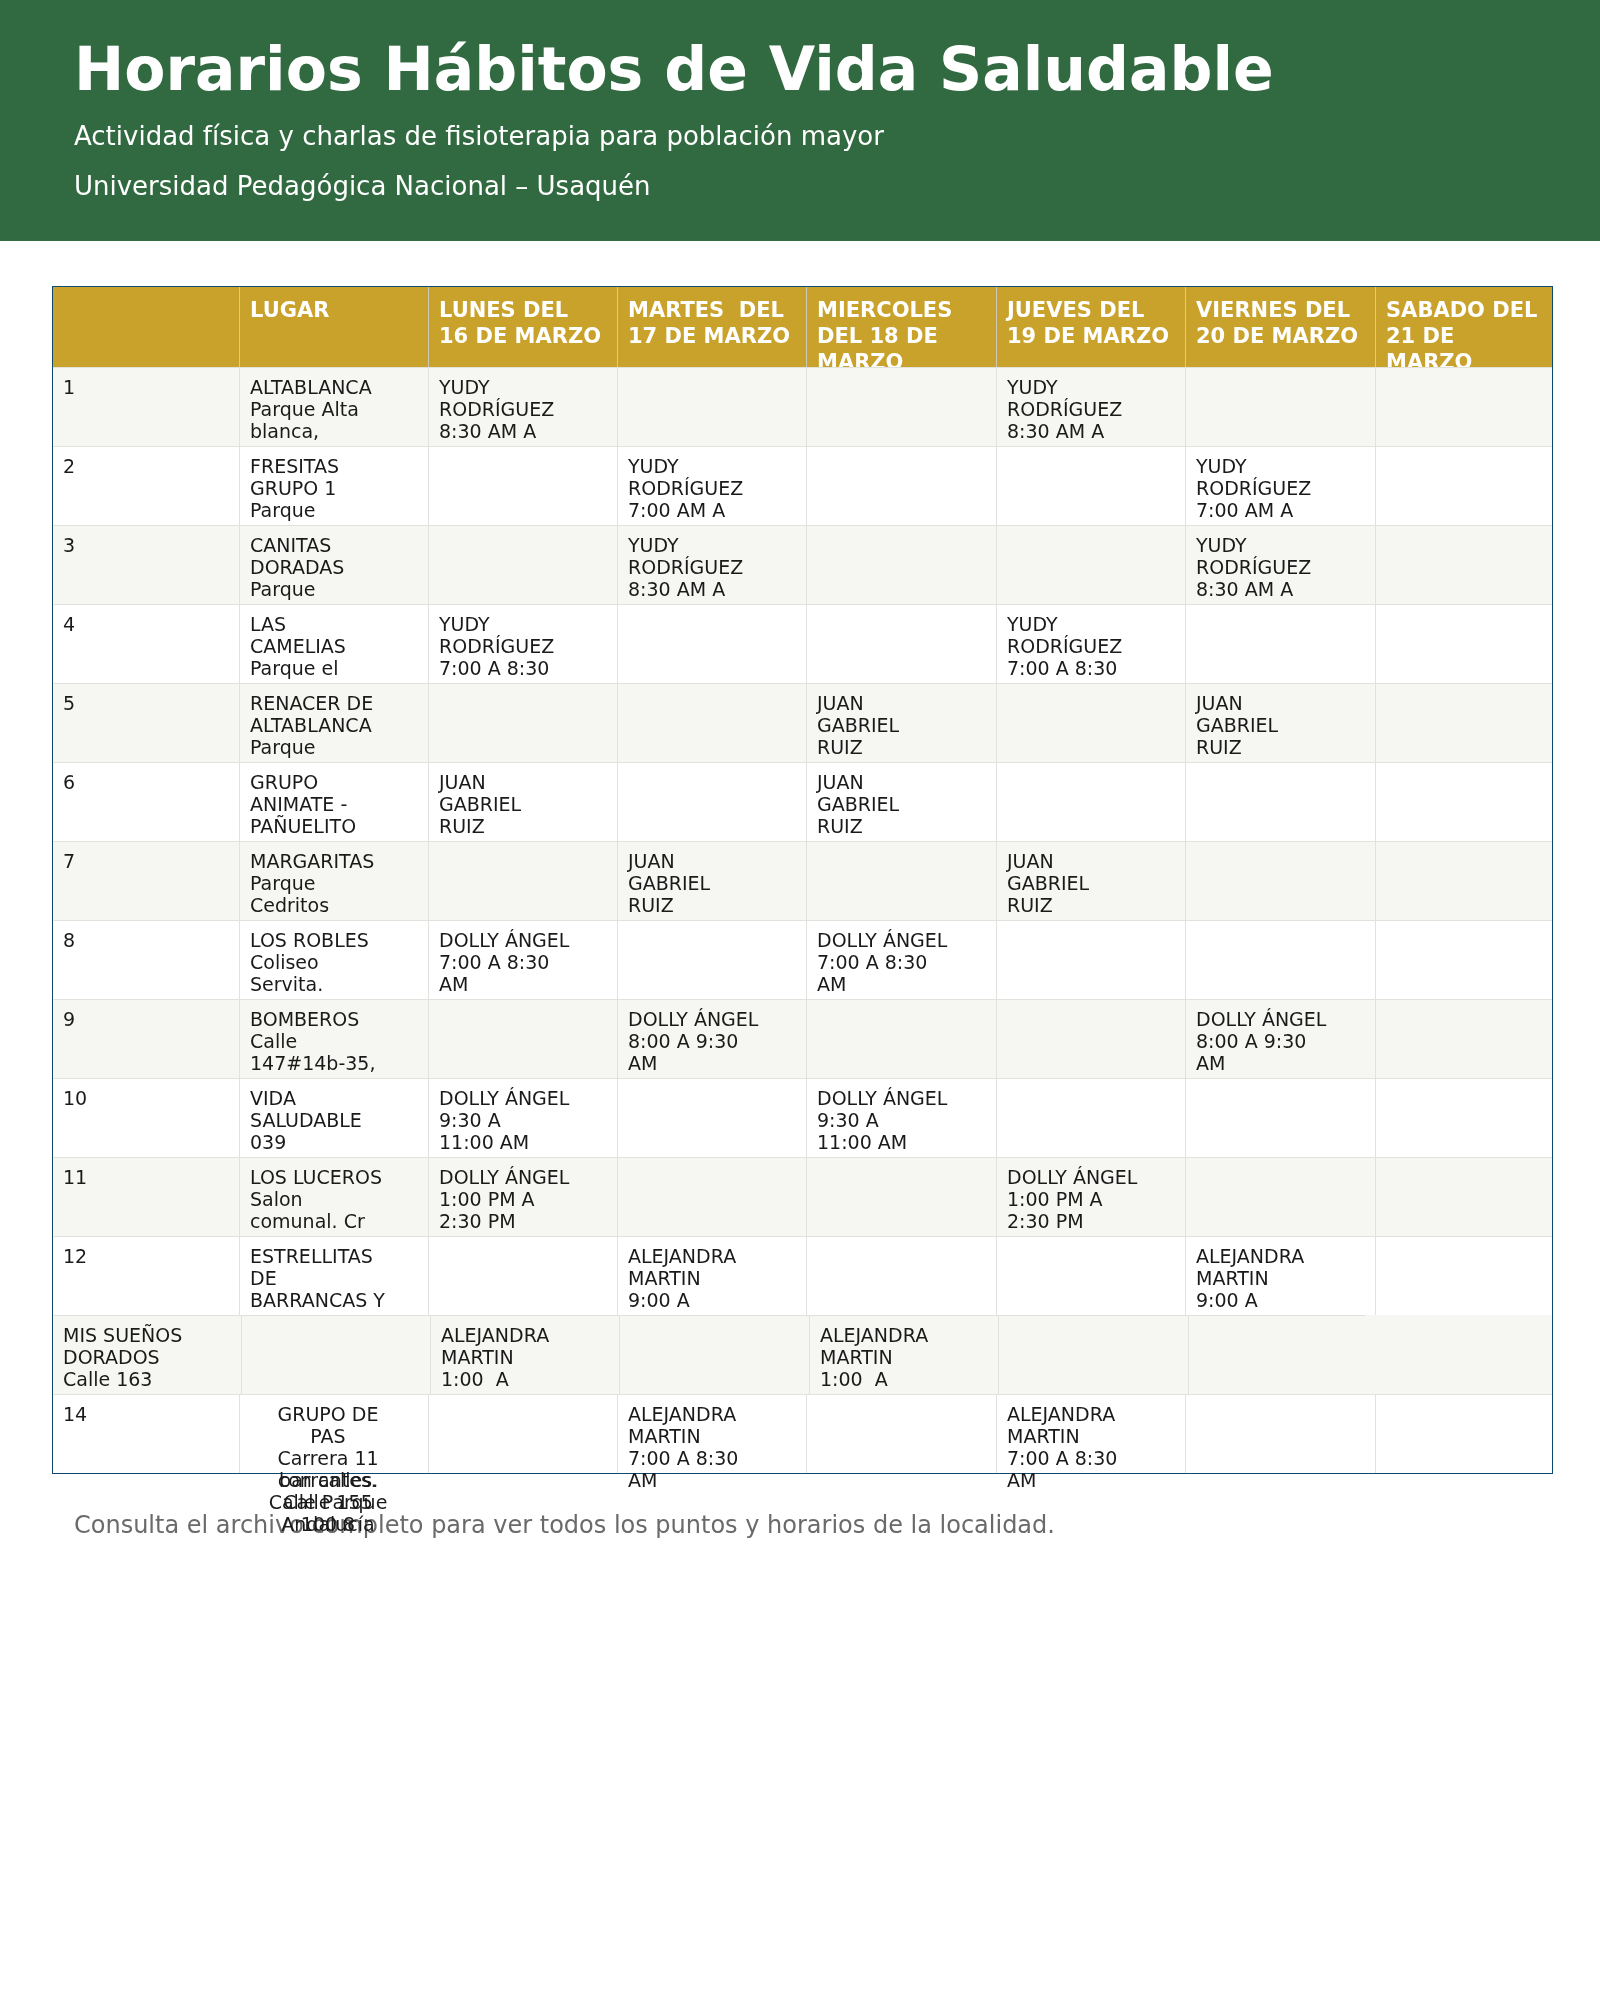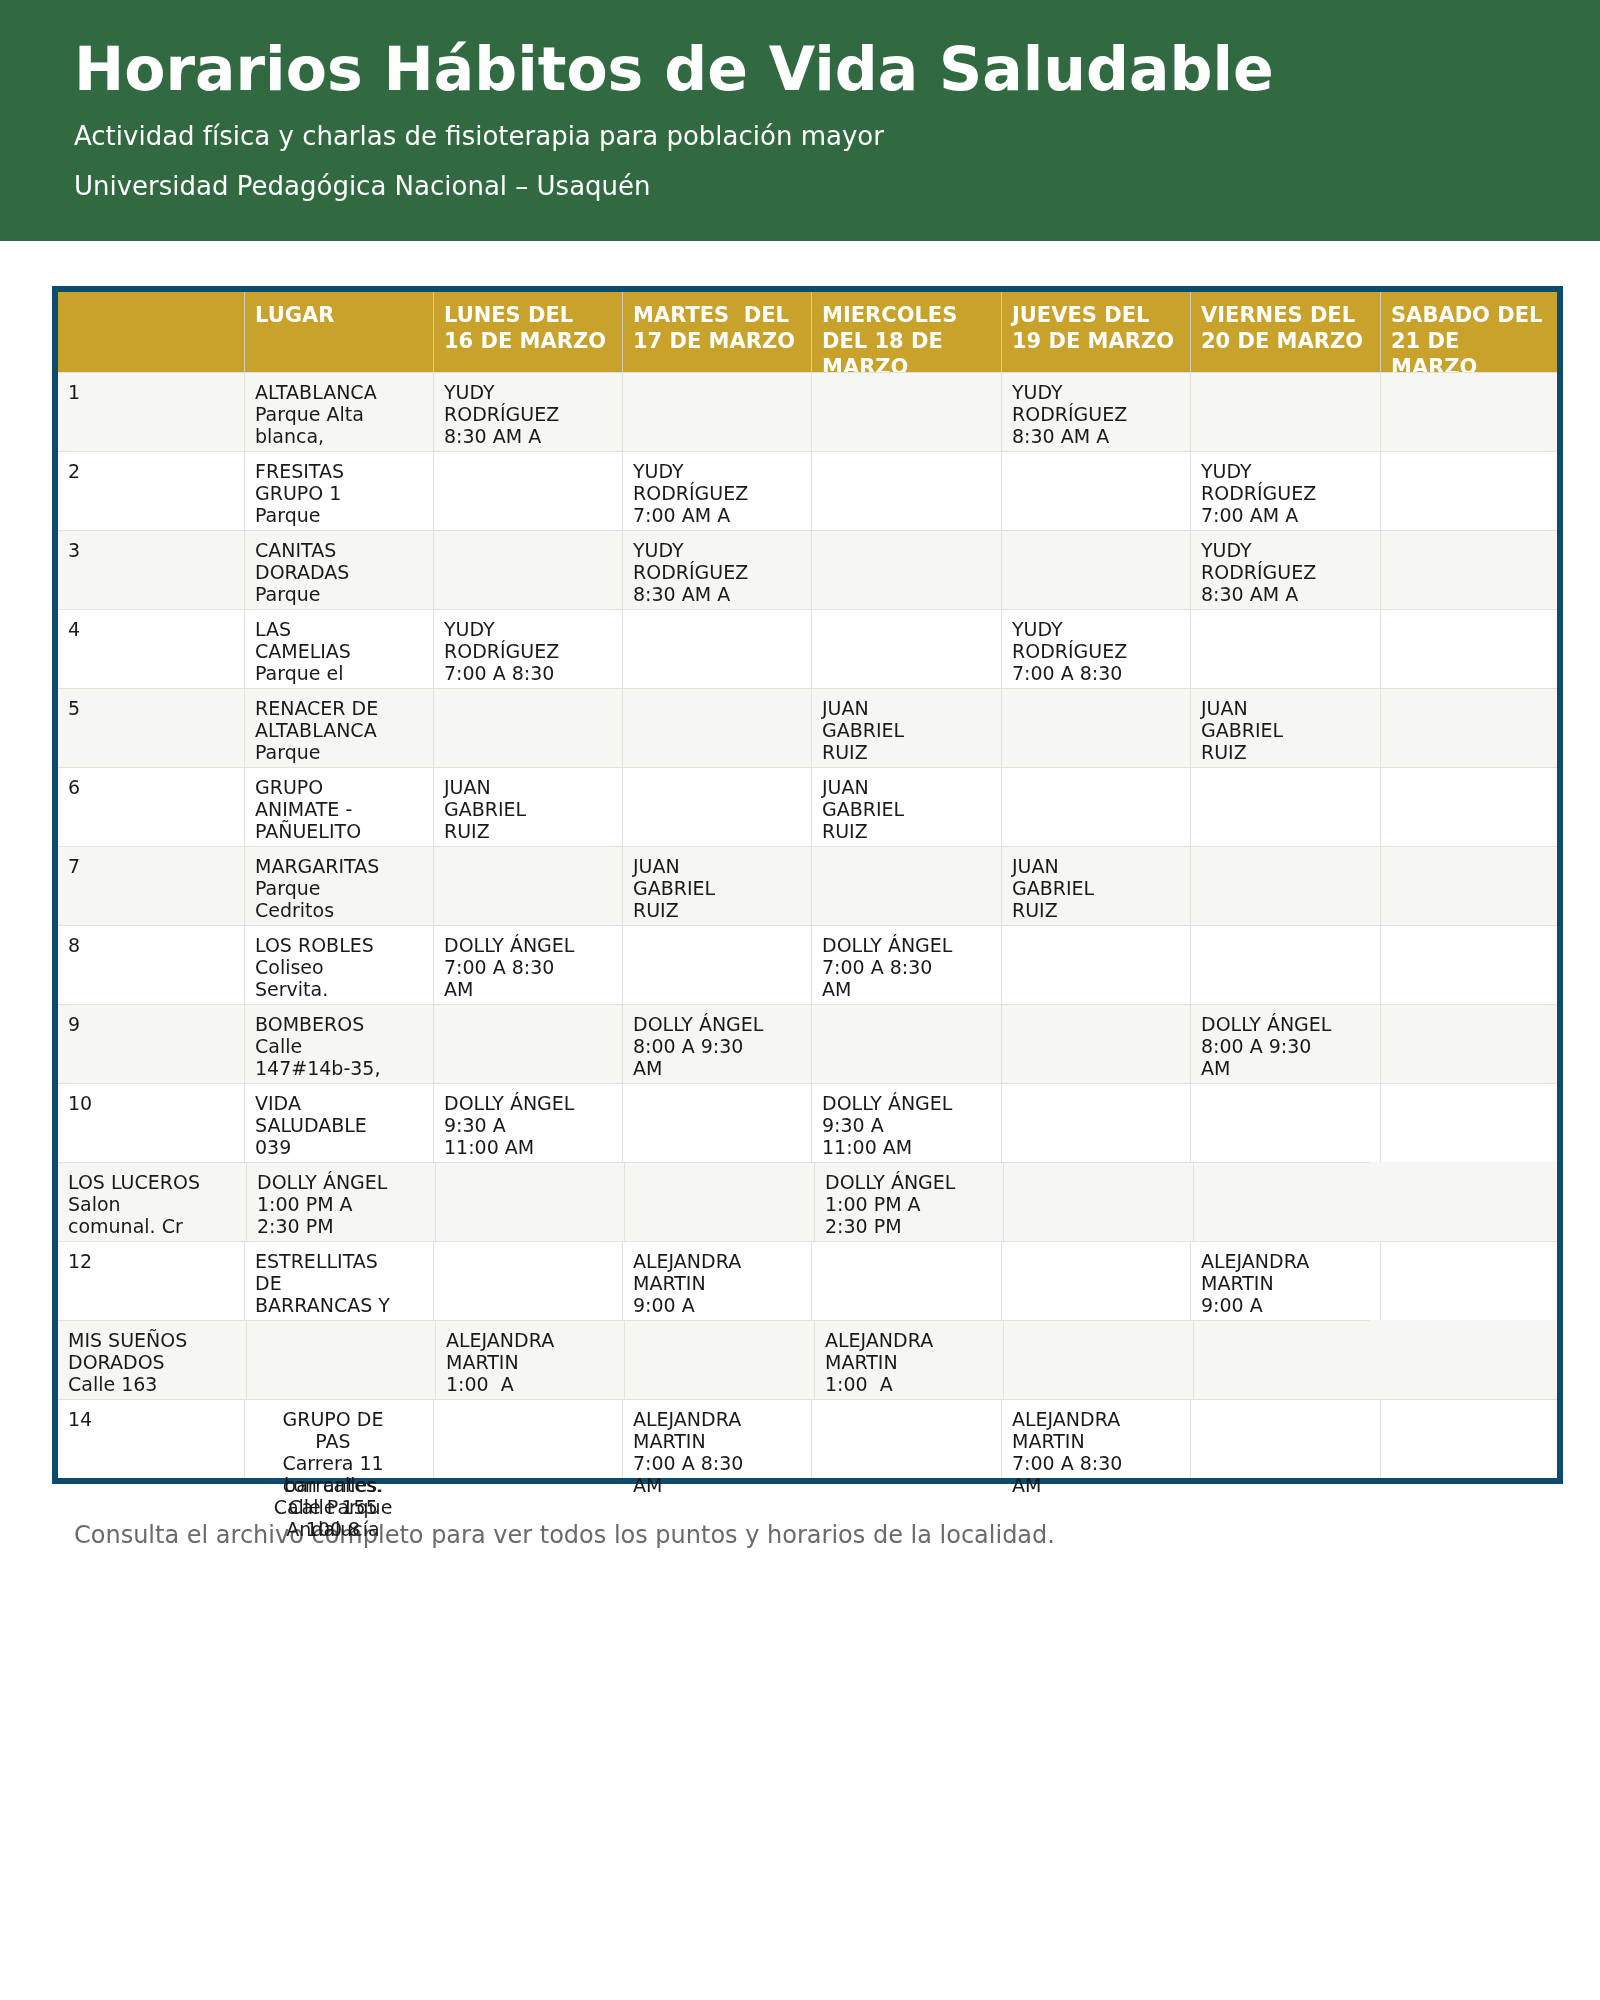"LUGAR" .table-wrap { border: 6px solid #0c4a6e -> 1px solid #0c4a6e }
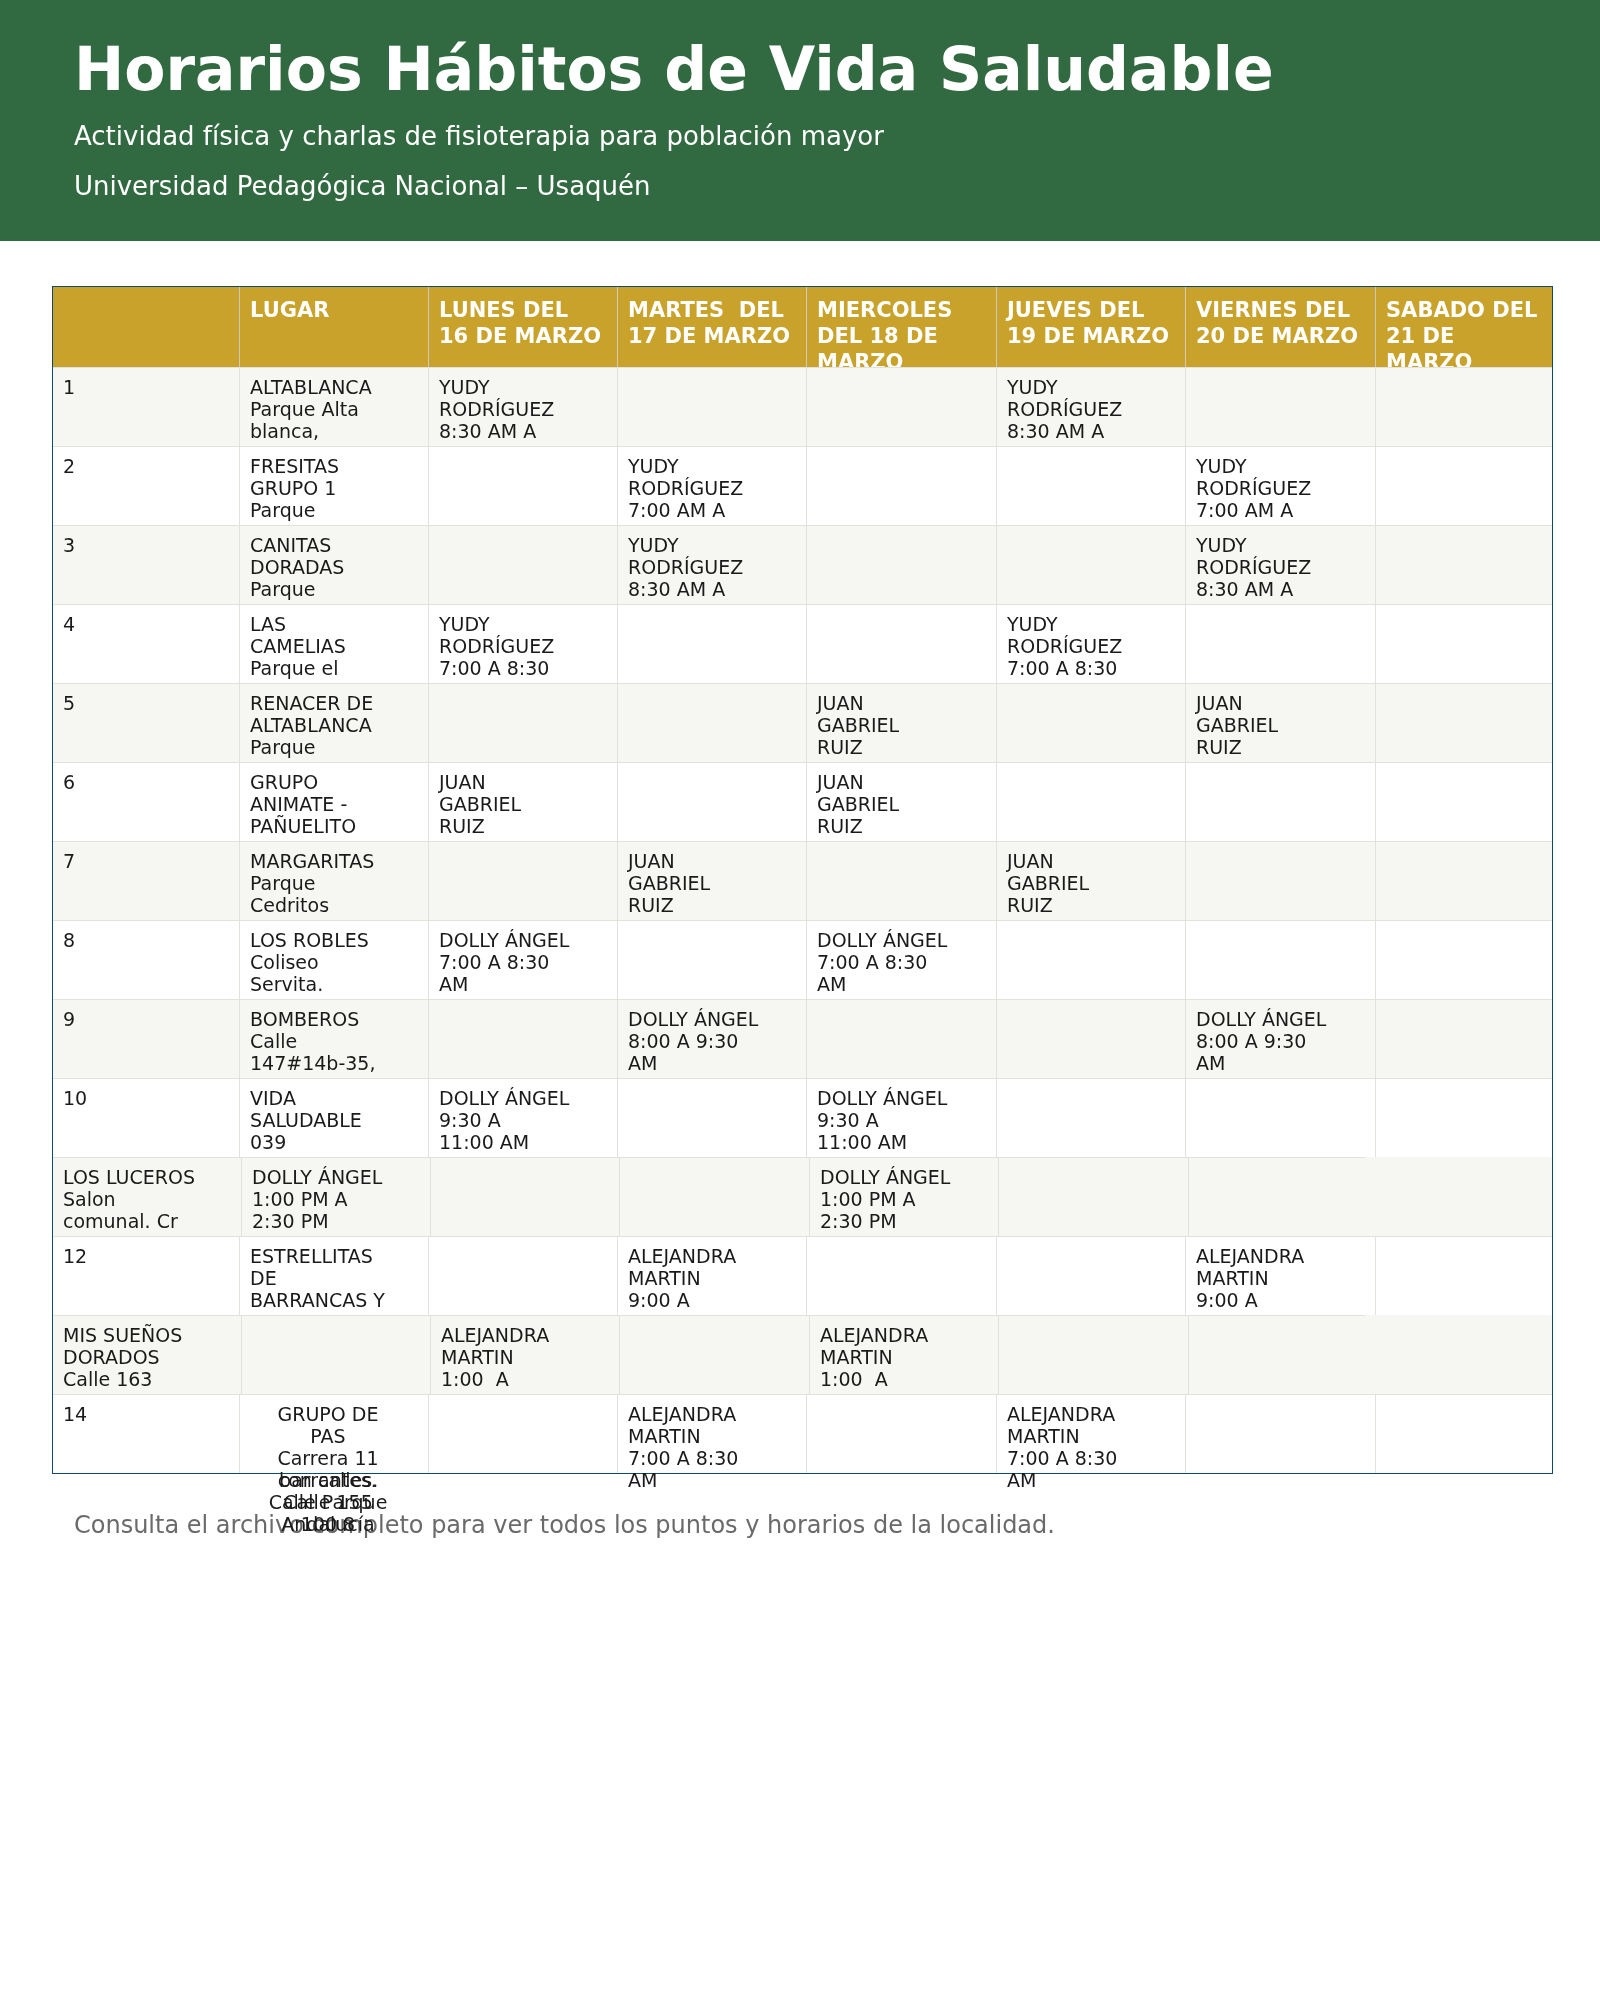"11" div.td { html: none -> <div>11</div> }
